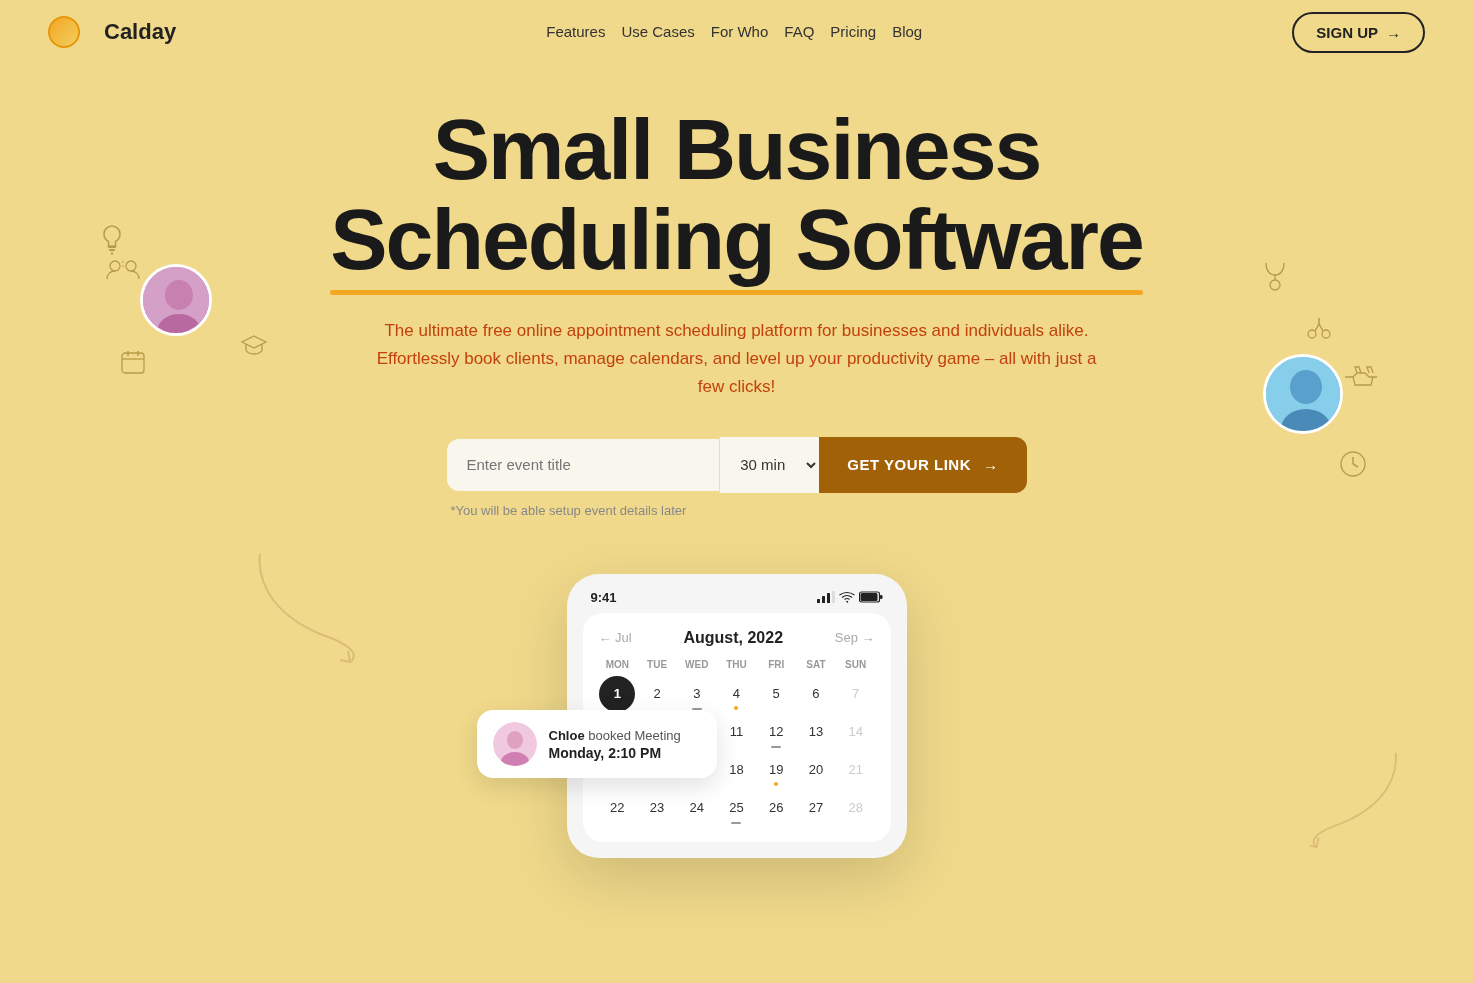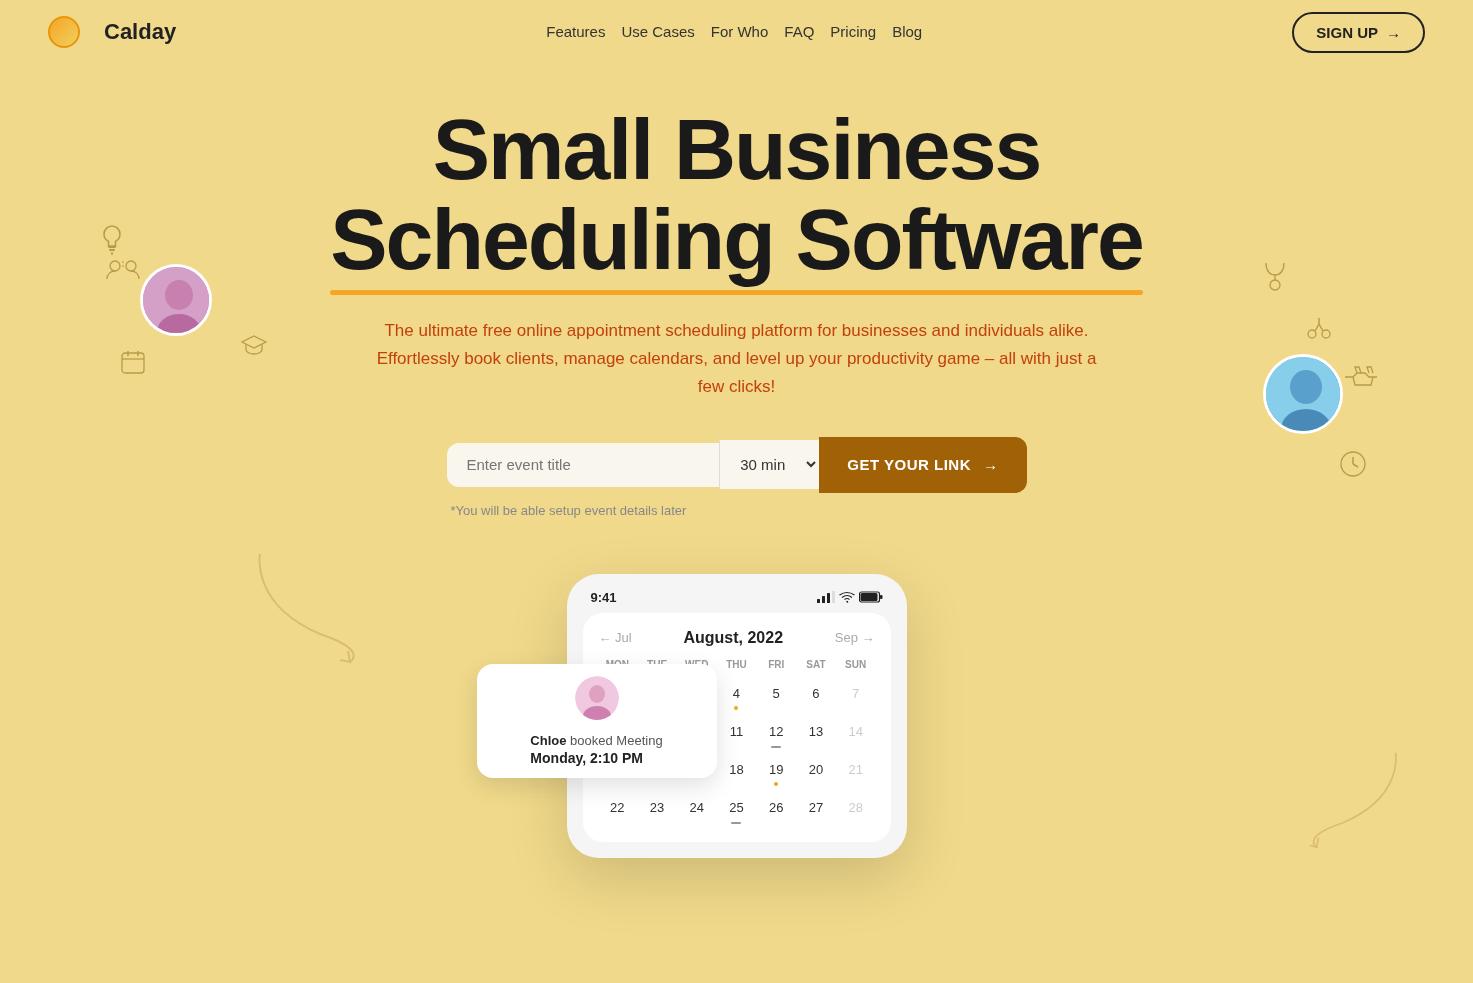"Enter event title" .cta-input { height: 44px -> 52px }
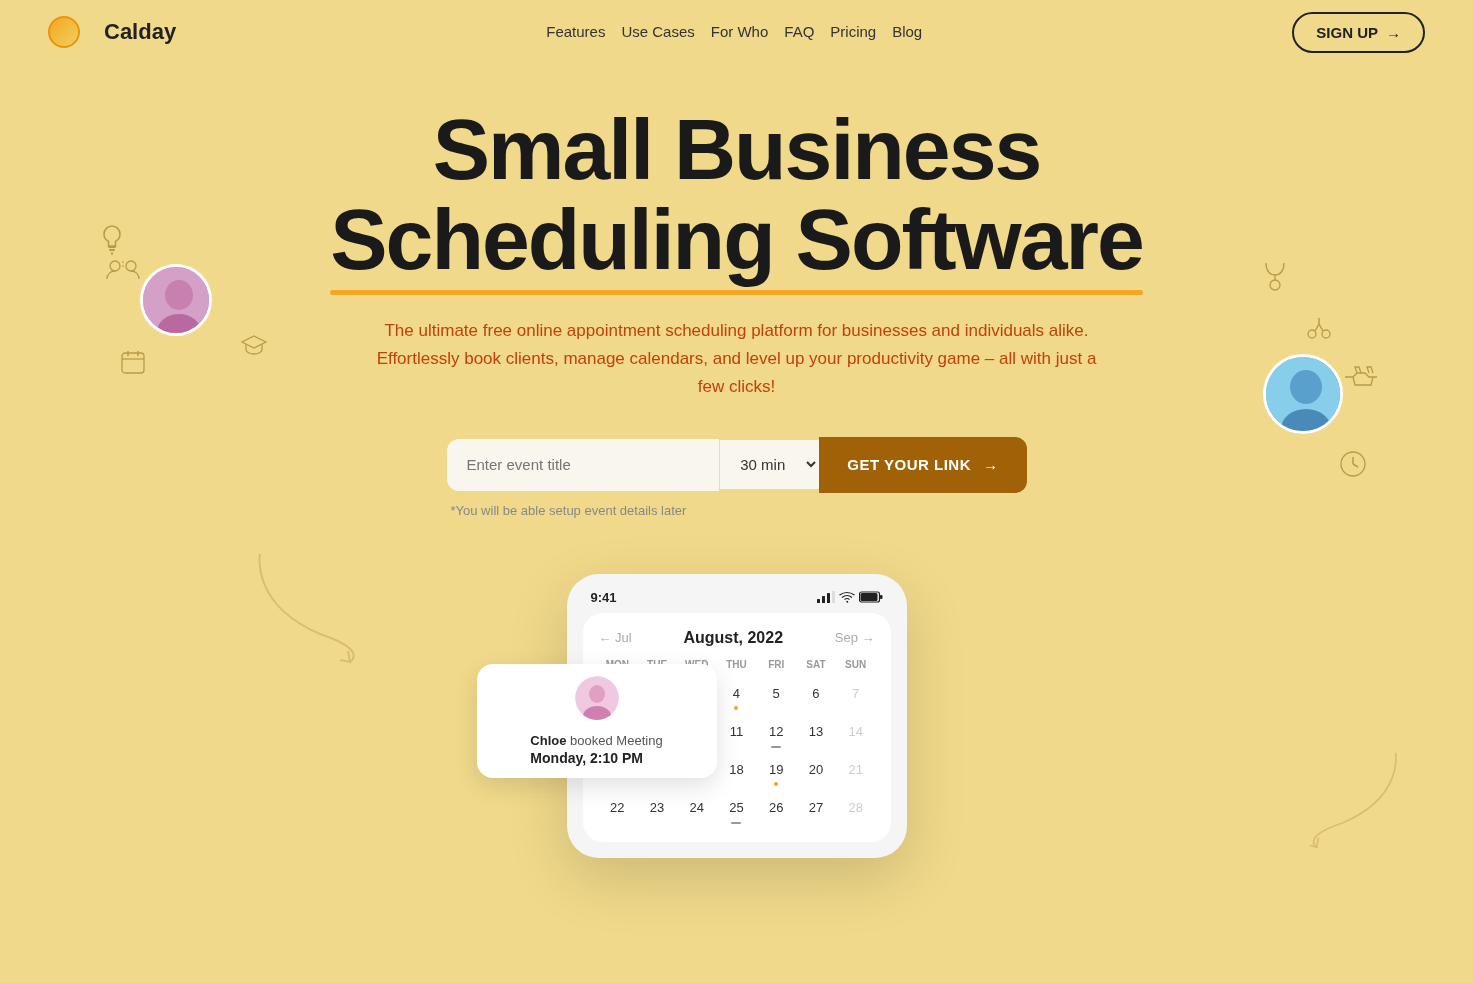"30 min" .cta-select { height: 49px -> 56px }
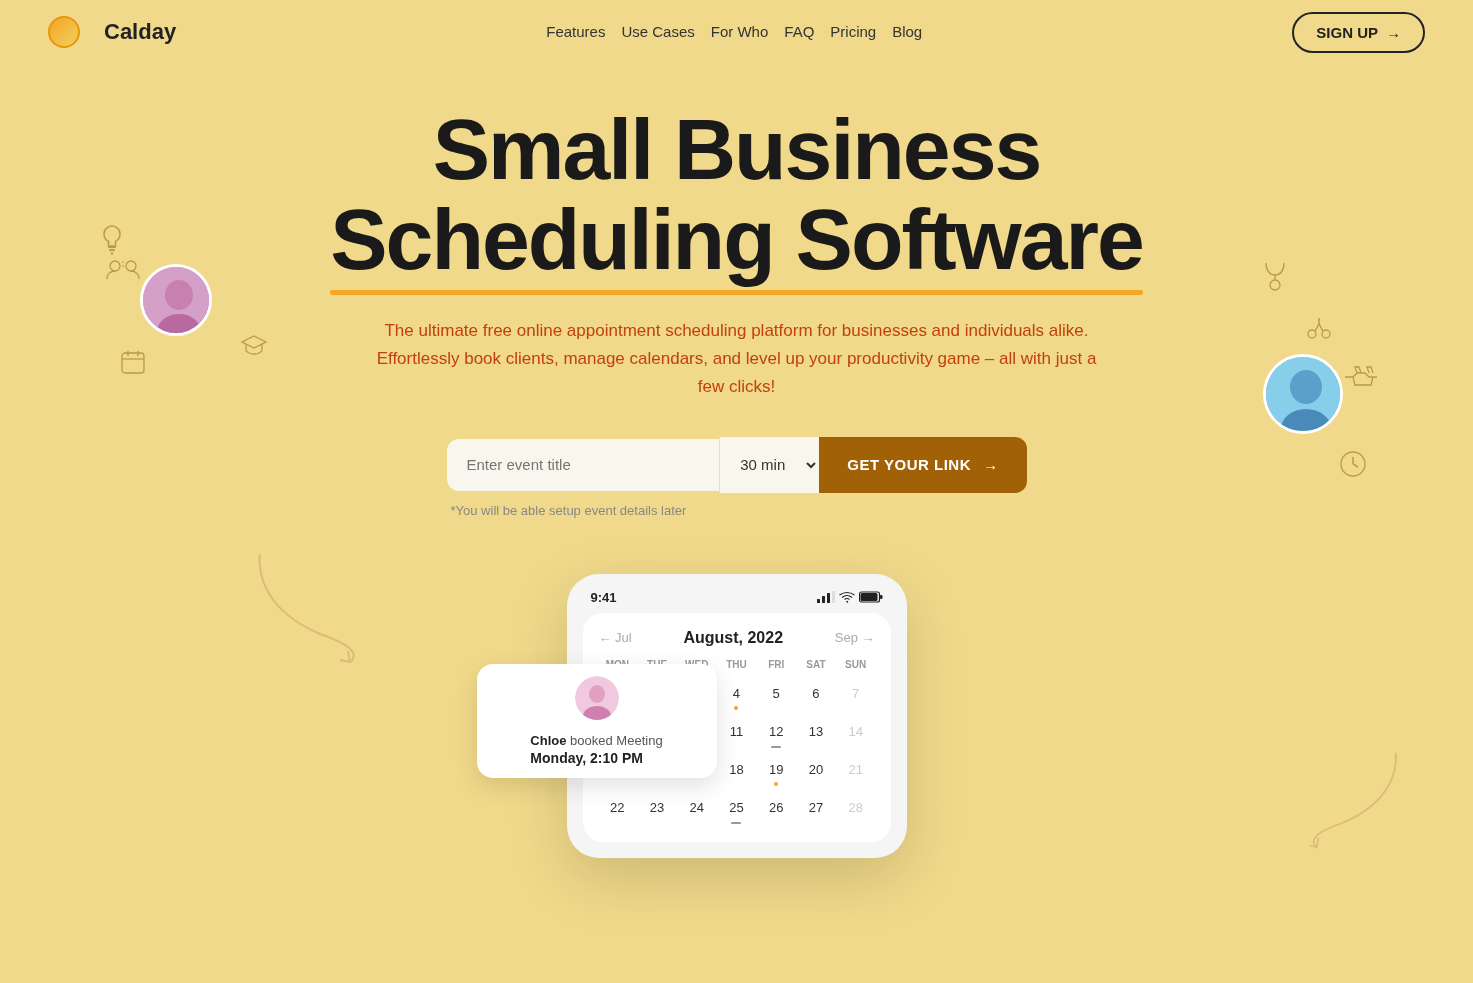"Chloe booked Meeting" .notif-card { flex-direction: column -> none }
